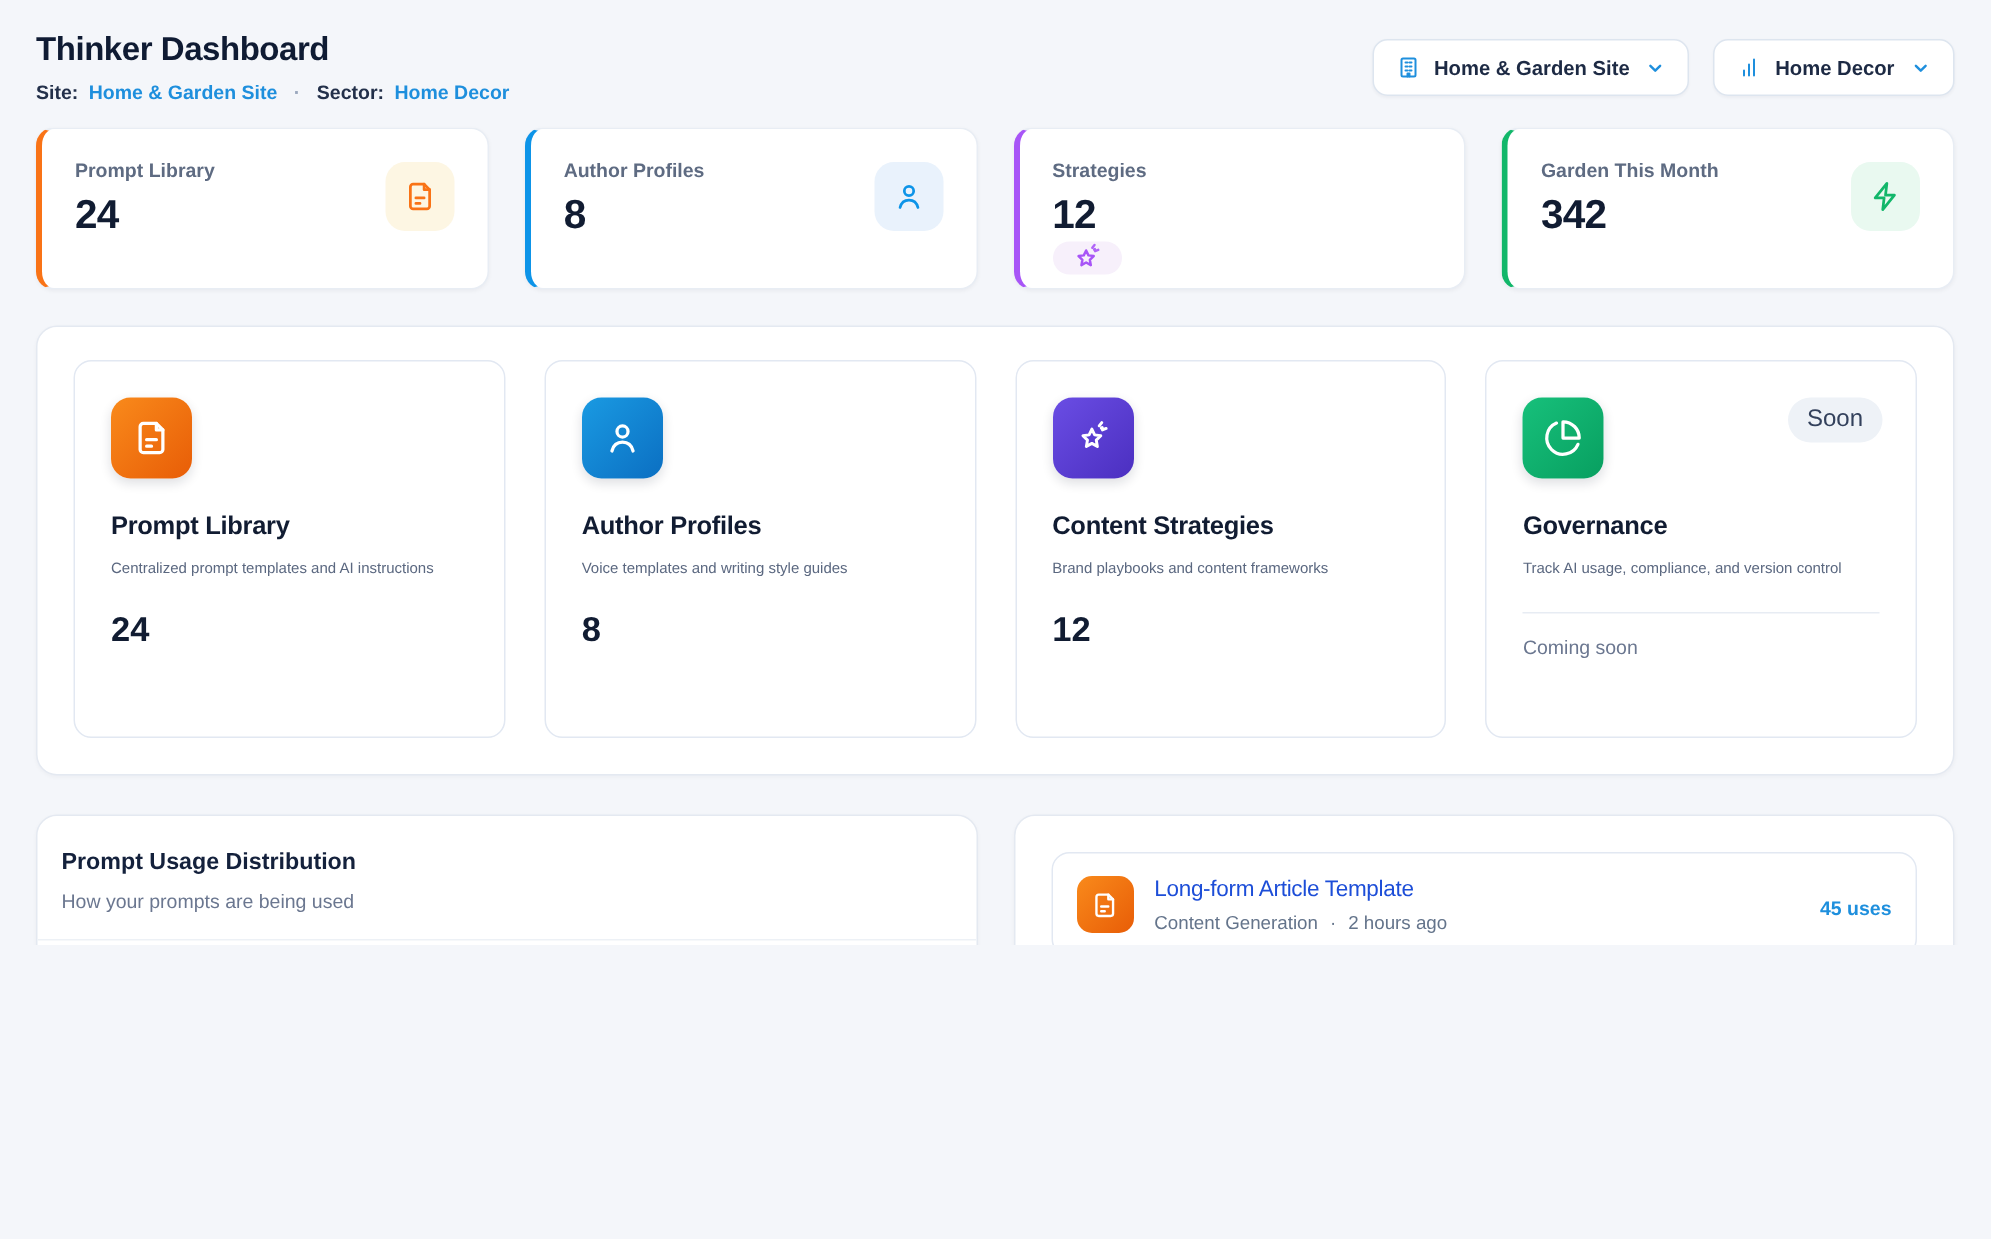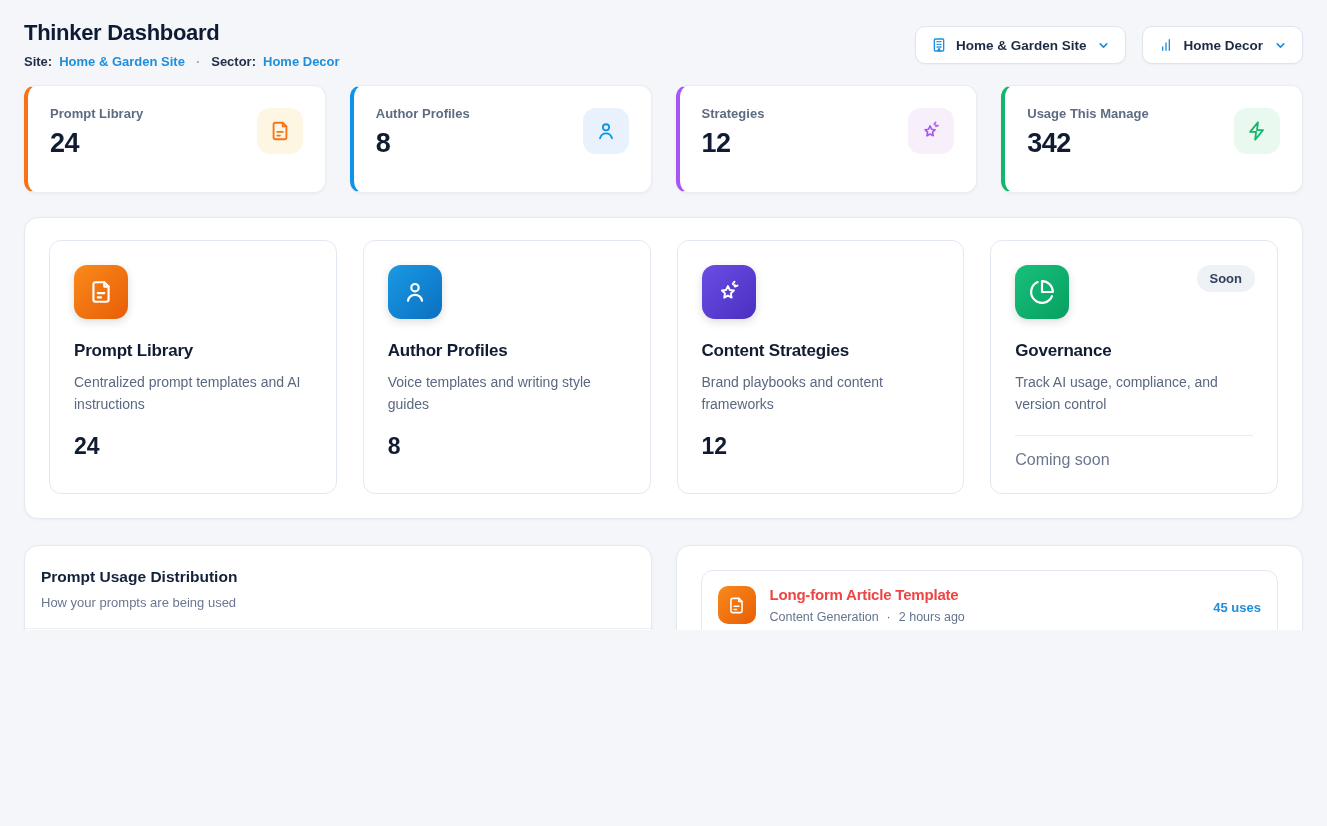"Strategies" div.stat-card { flex-direction: none -> column }
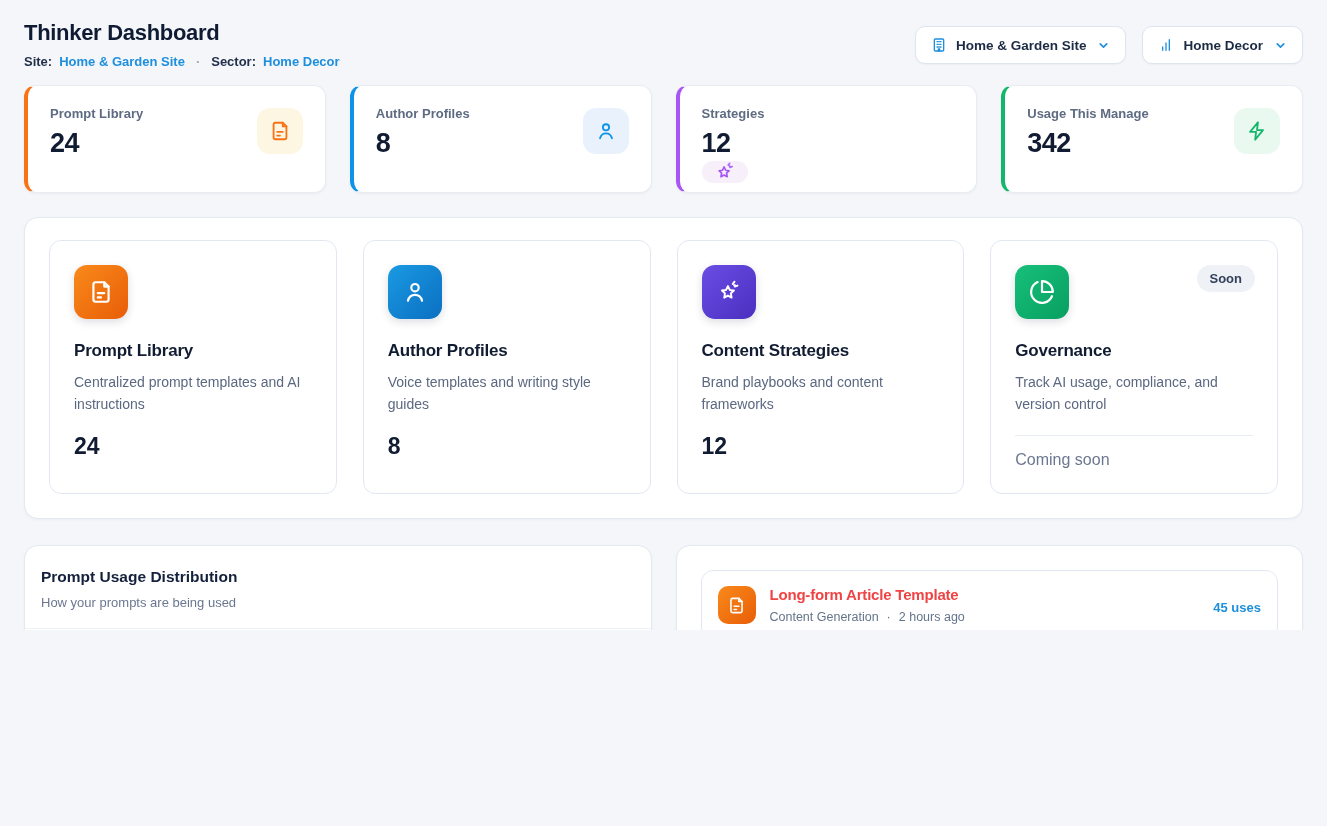"Usage This Manage" div.stat-label { text: Usage This Manage -> Garden This Month }
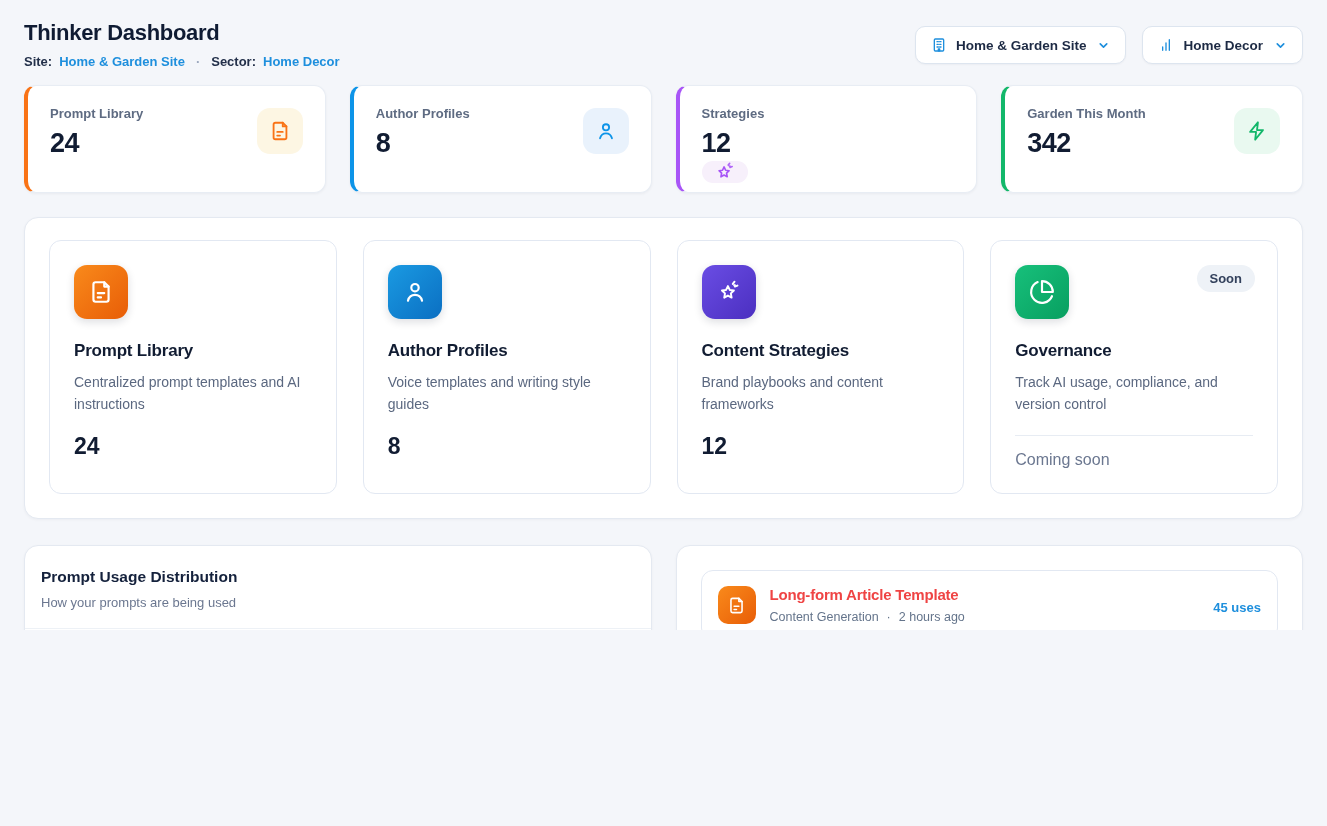"Soon" .soon-badge { font-size: 13px -> 16px; font-weight: 700 -> 400 }
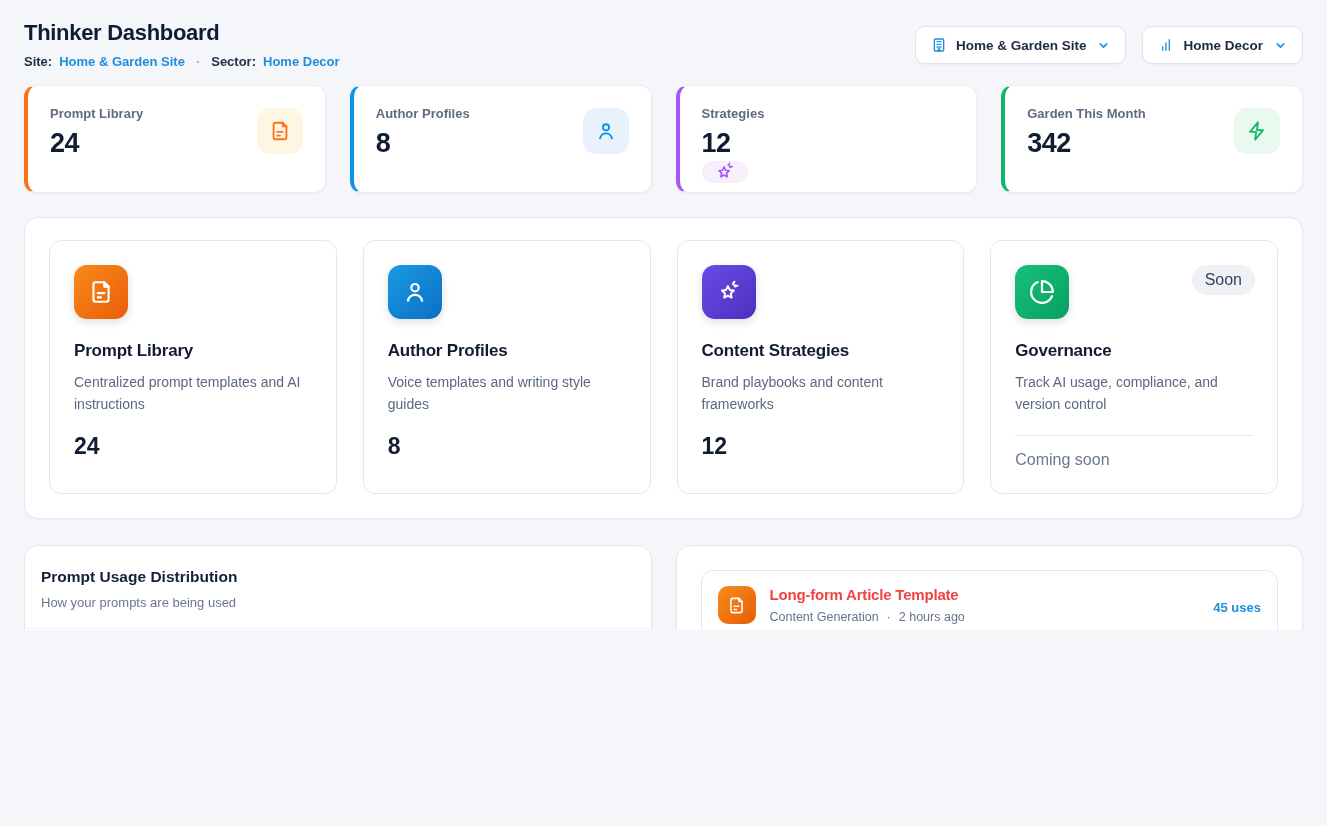"Centralized prompt templates and AI" .module-desc { font-size: 14px -> 10px }
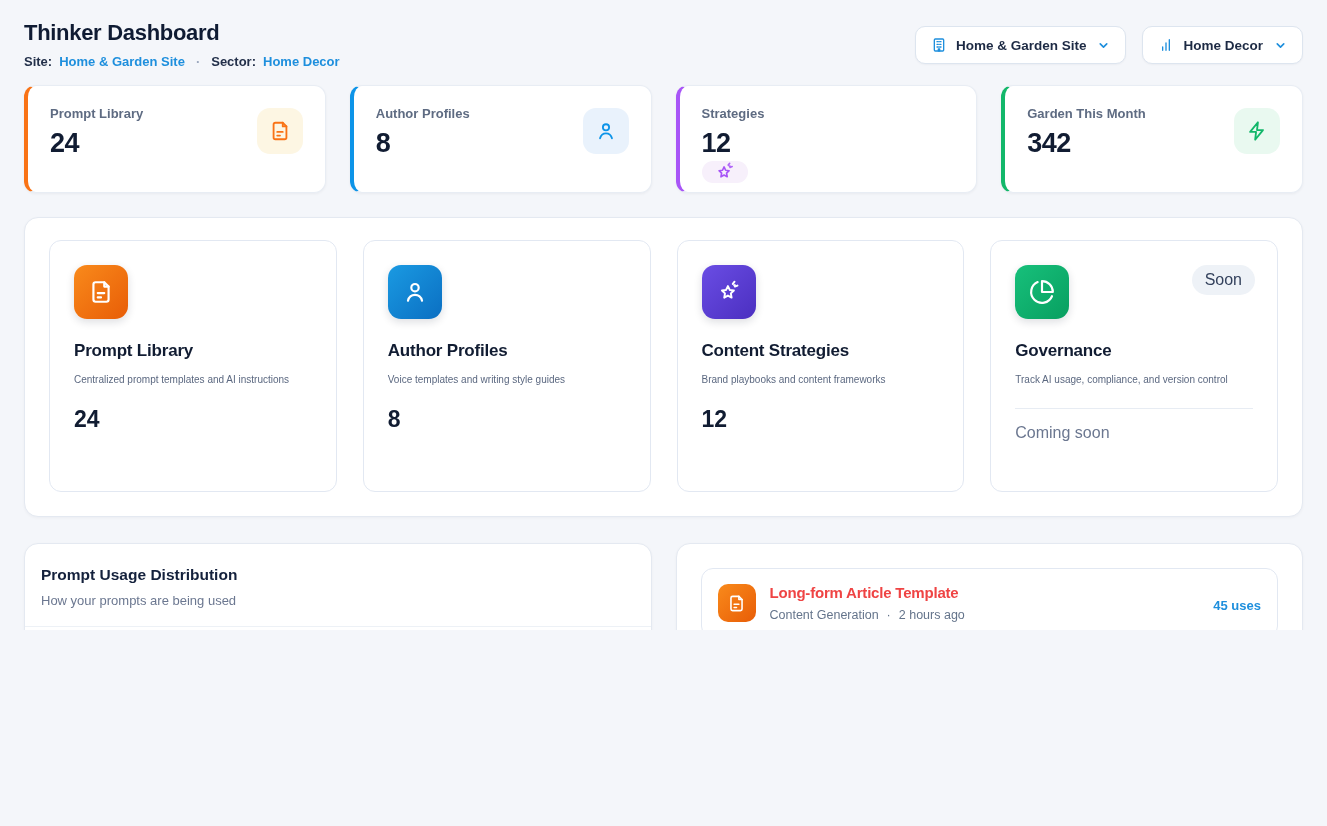"Coming soon" .module-footer { font-size: 16px -> 13px }
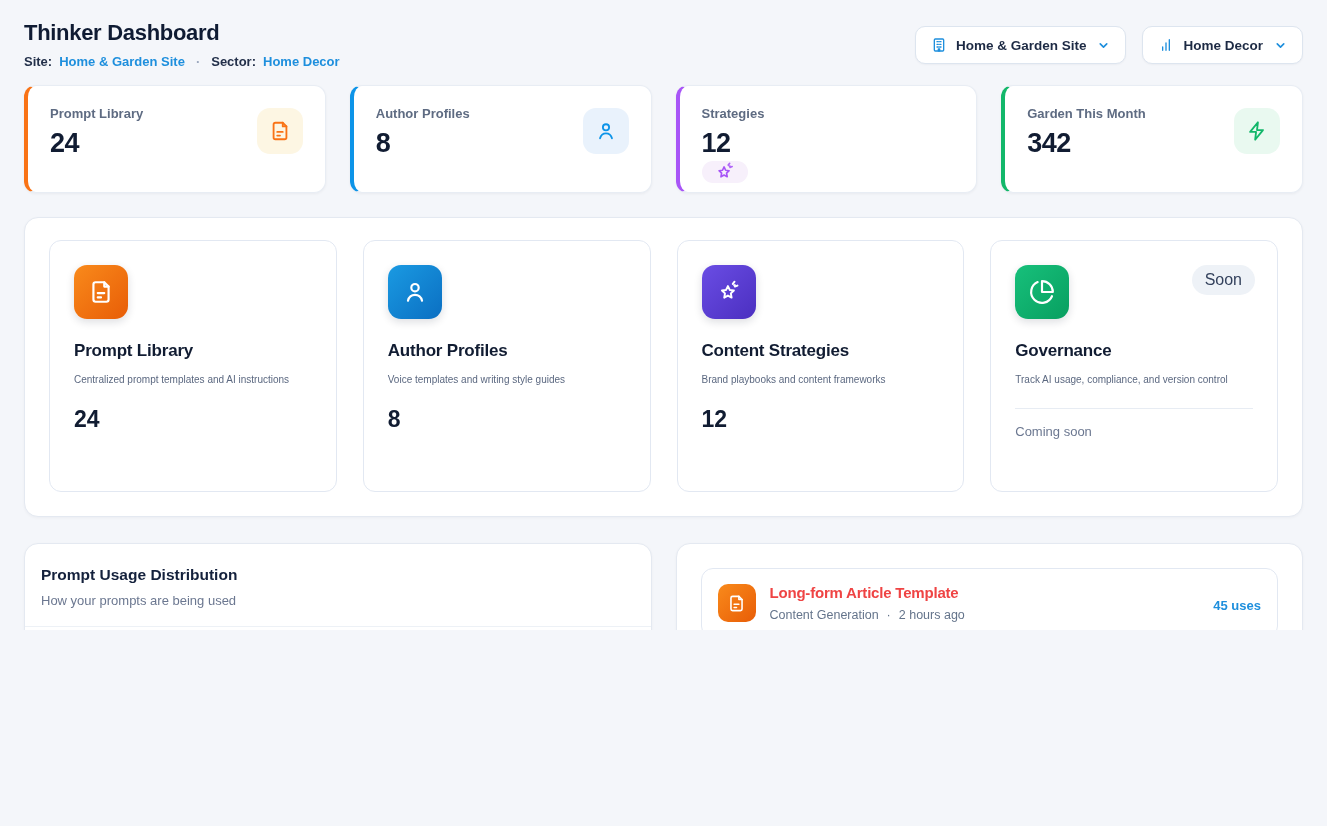"Long-form Article Template" .prompt-title { color: #ef4444 -> #1d4ed8; font-weight: 700 -> 400 }
